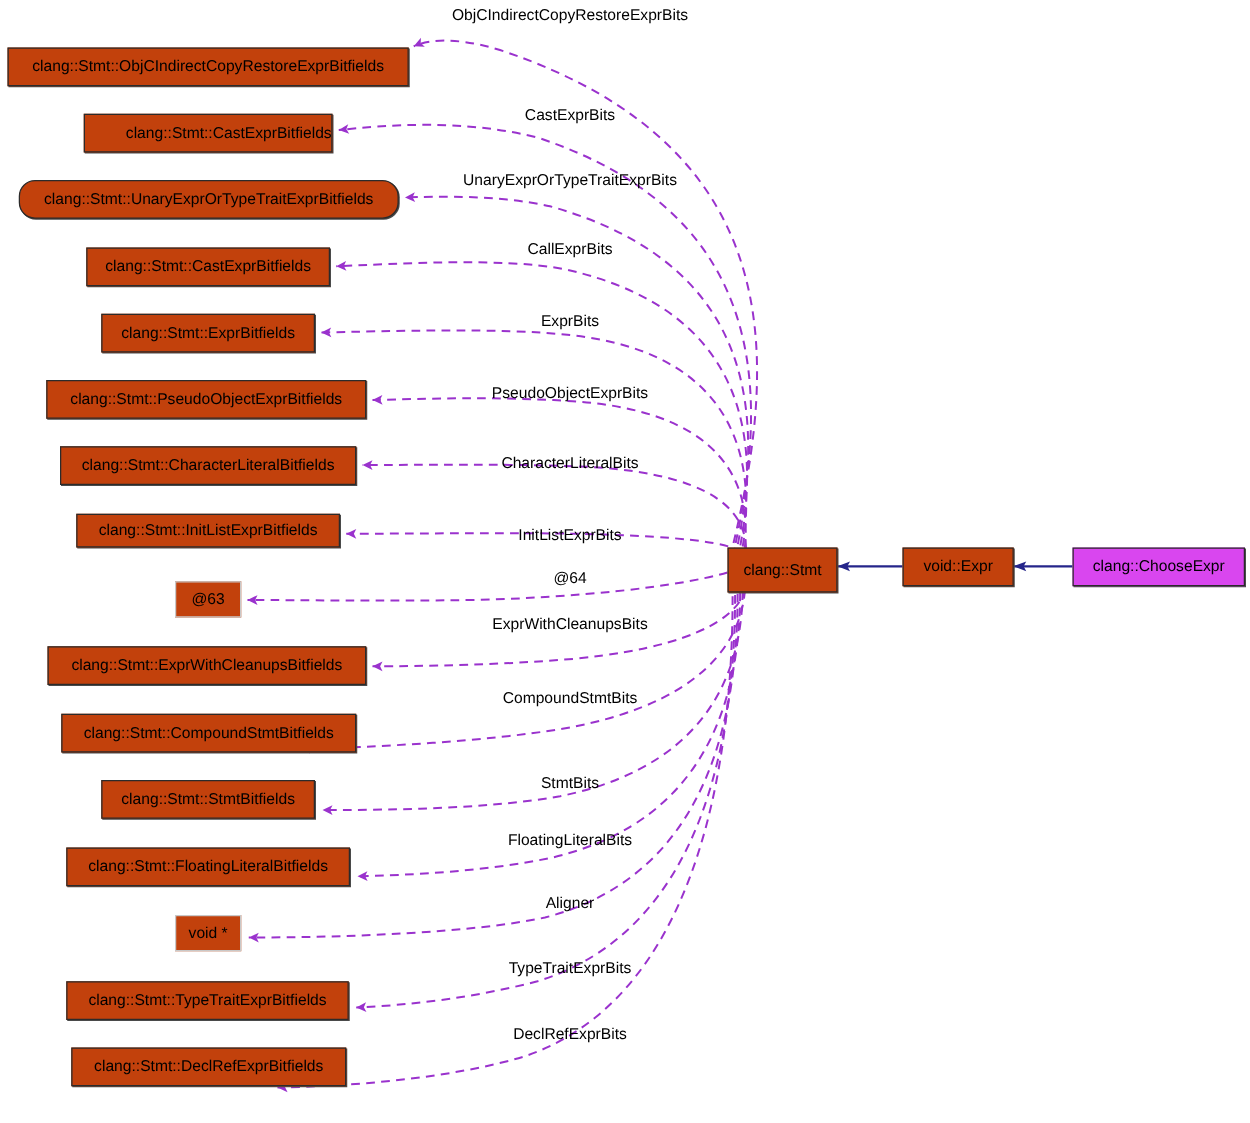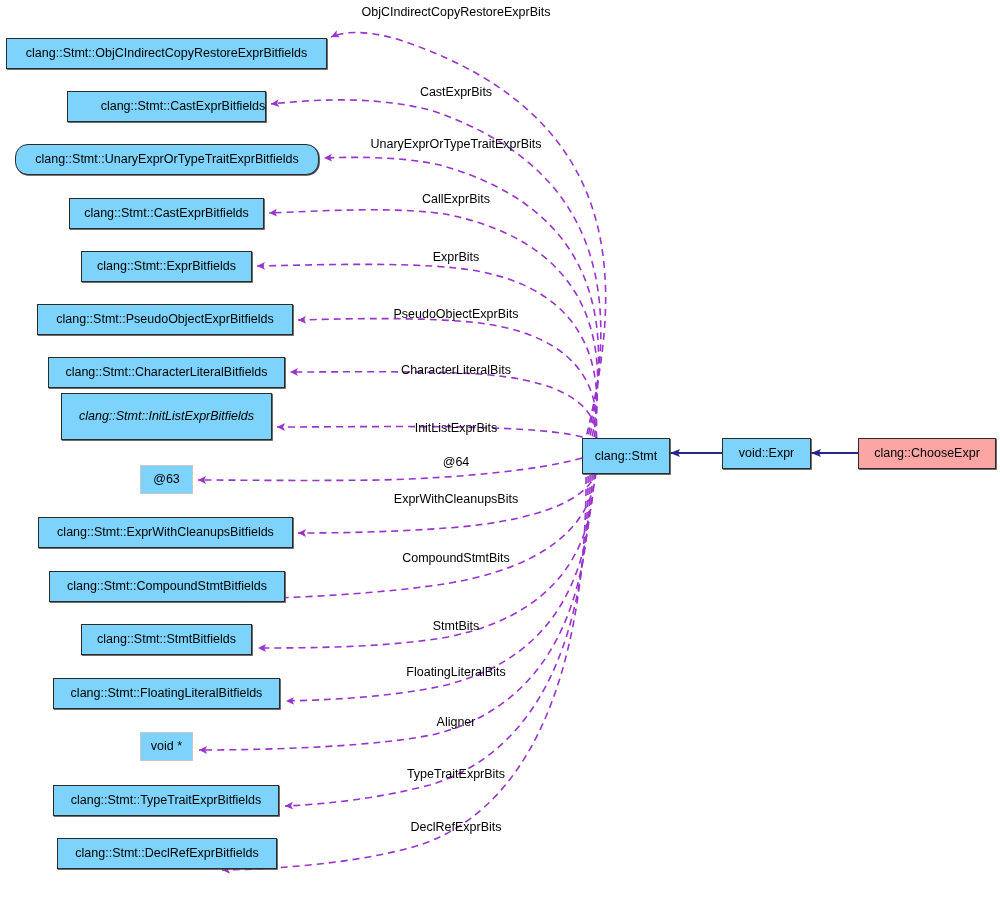"clang::Stmt::ObjCIndirectCopyRestoreExpr" .node { background: #7dd3fc -> #c2410c }
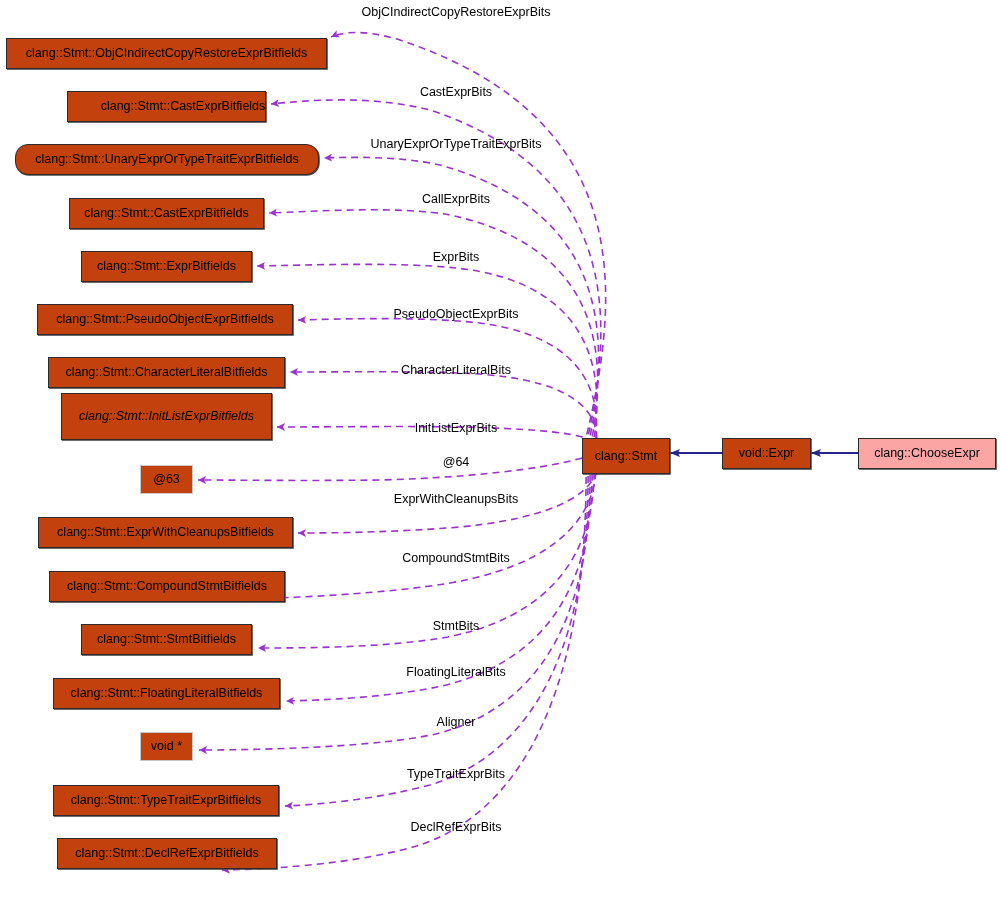"clang::Stmt::InitListExprBitfields" div.node { font-style: italic -> none; height: 47px -> 27px; top: 393px -> 411px }
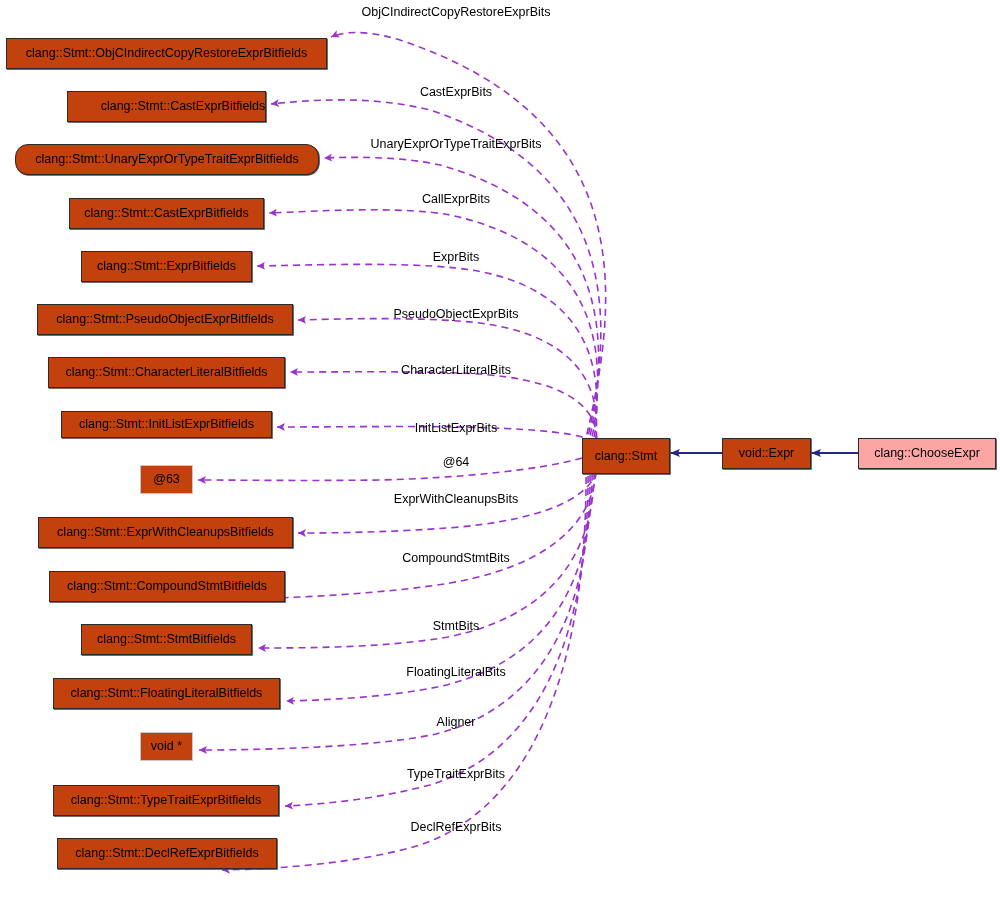"clang::ChooseExpr" .node.current { background: #fca5a5 -> #d946ef }
